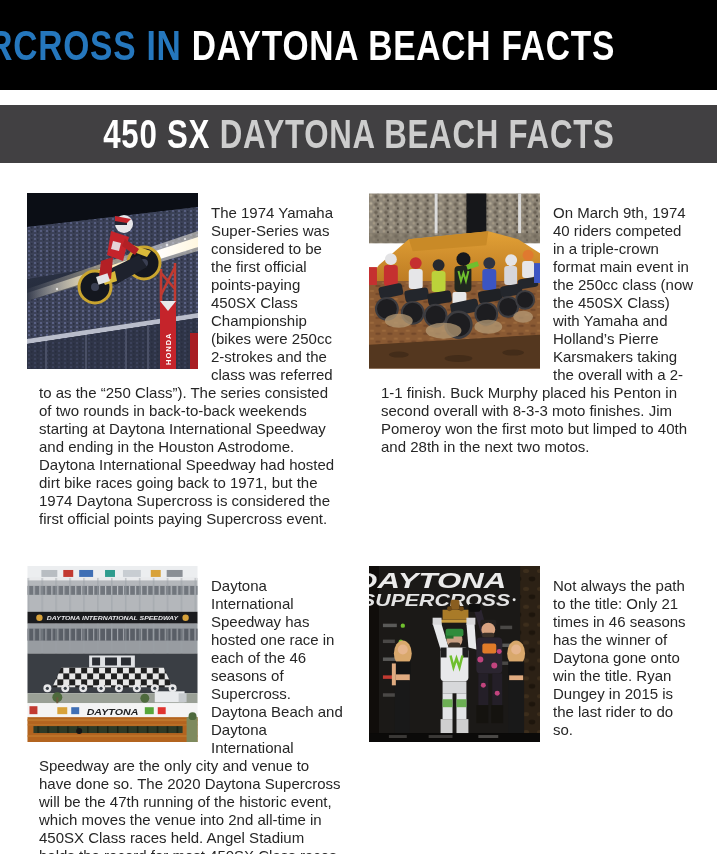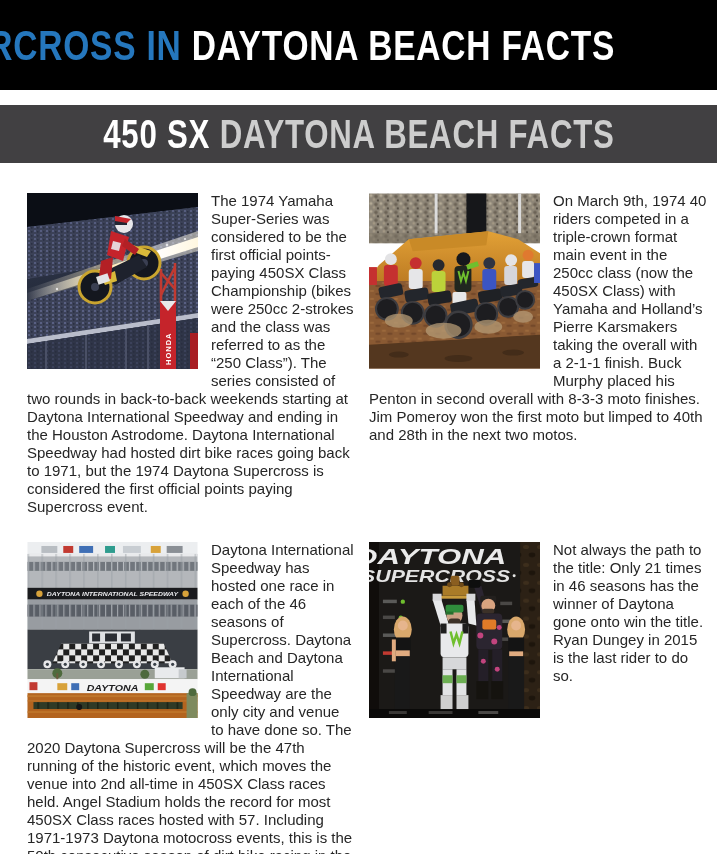"The 1974 Yamaha Super-Series was" .fact-text { margin: 0 -> 12px }
